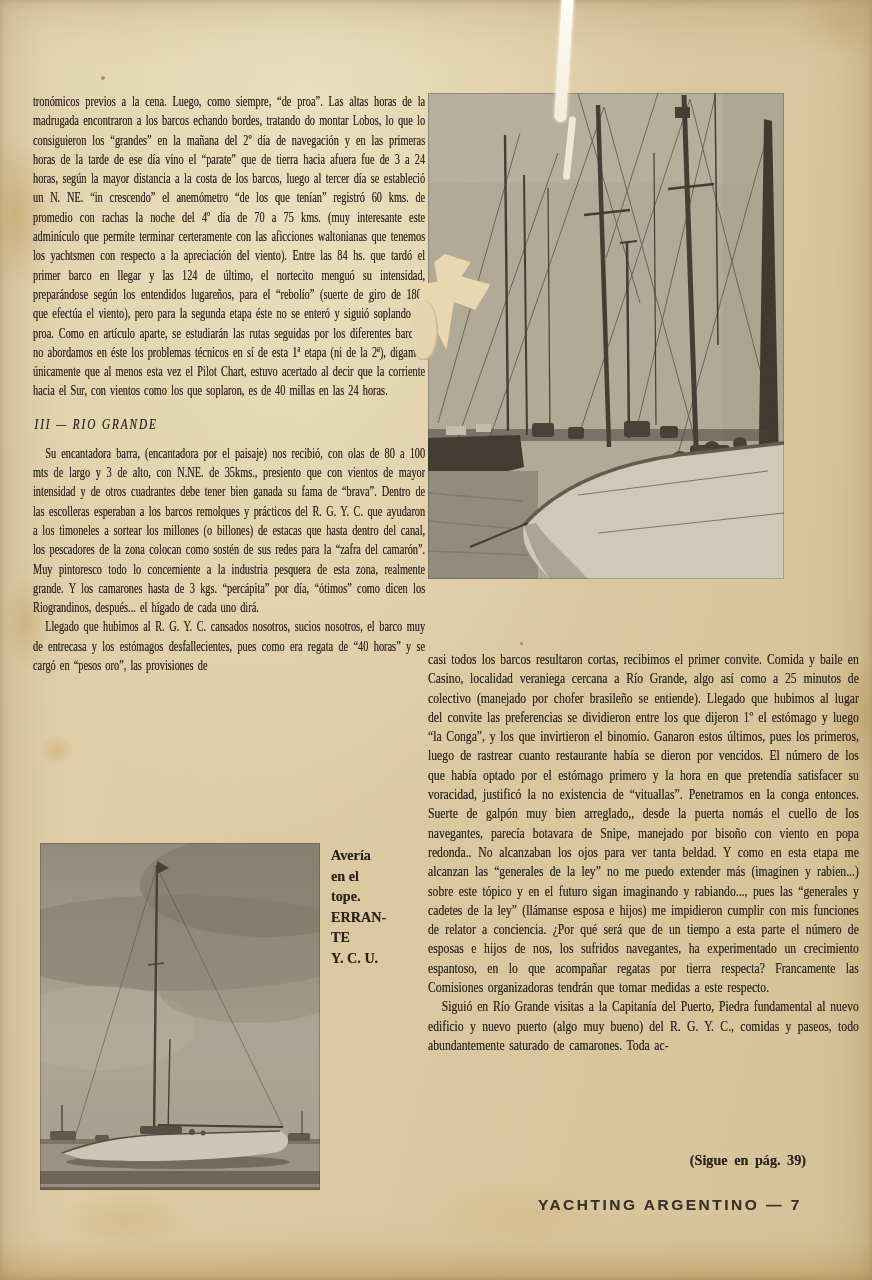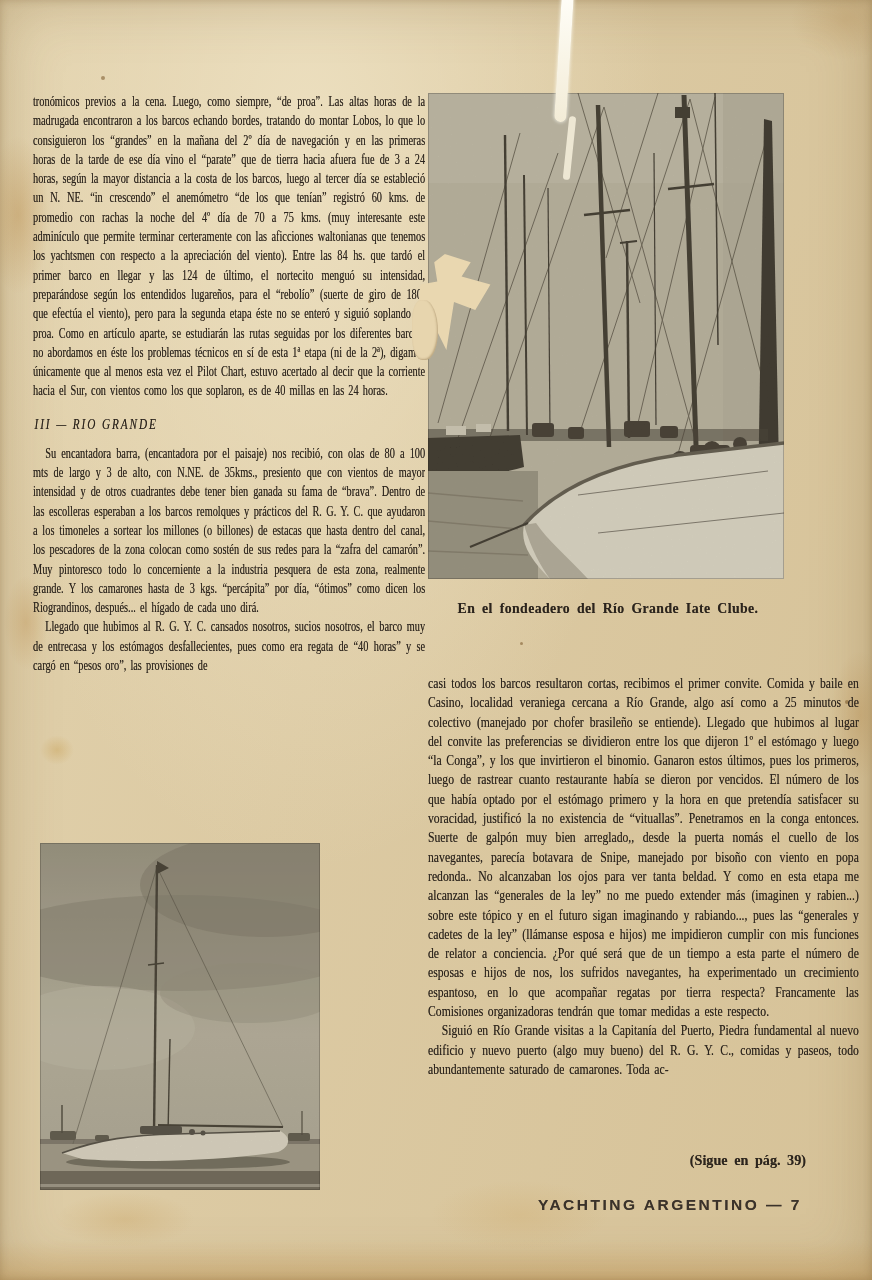"En el fondeadero del Río" figcaption.caption-top { html: <figcaption>En el fondeadero del Río Grande Iate Clube.</figcaption> -> none }
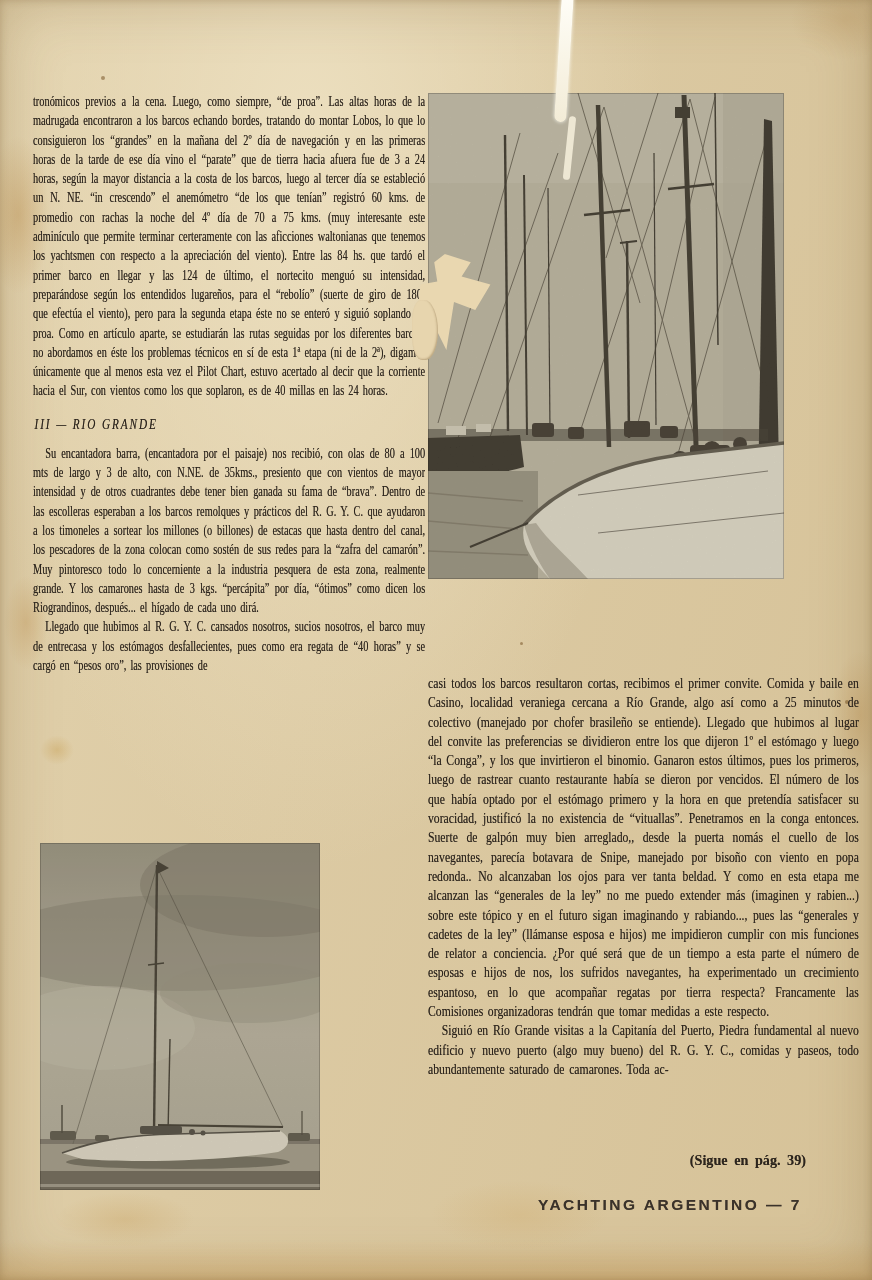"casi todos los barcos resultaron" .right-col { top: 674px -> 650px }
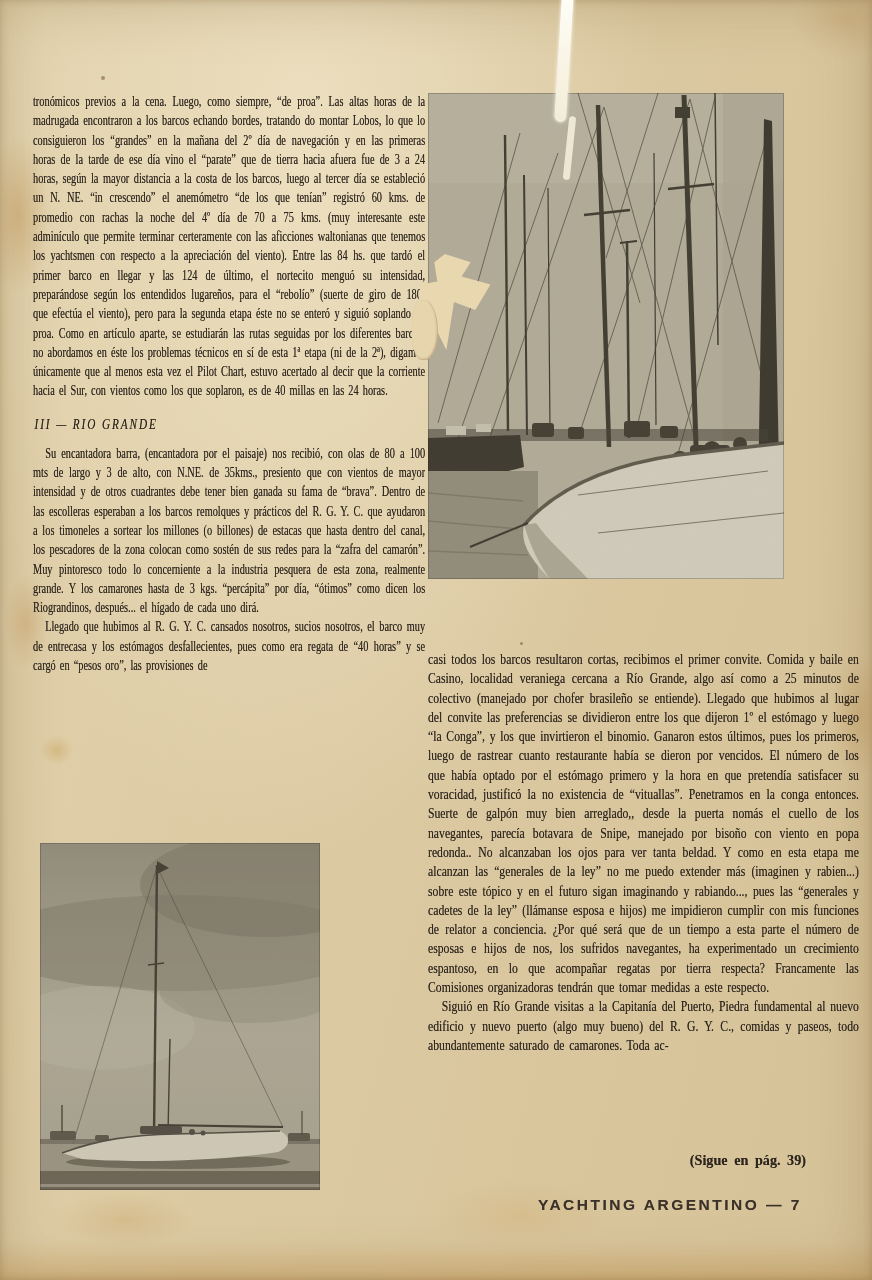"Avería" figcaption.caption-side { html: none -> <figcaption>Avería en el tope. ERRAN- TE Y. C. U.</figcaption> }
